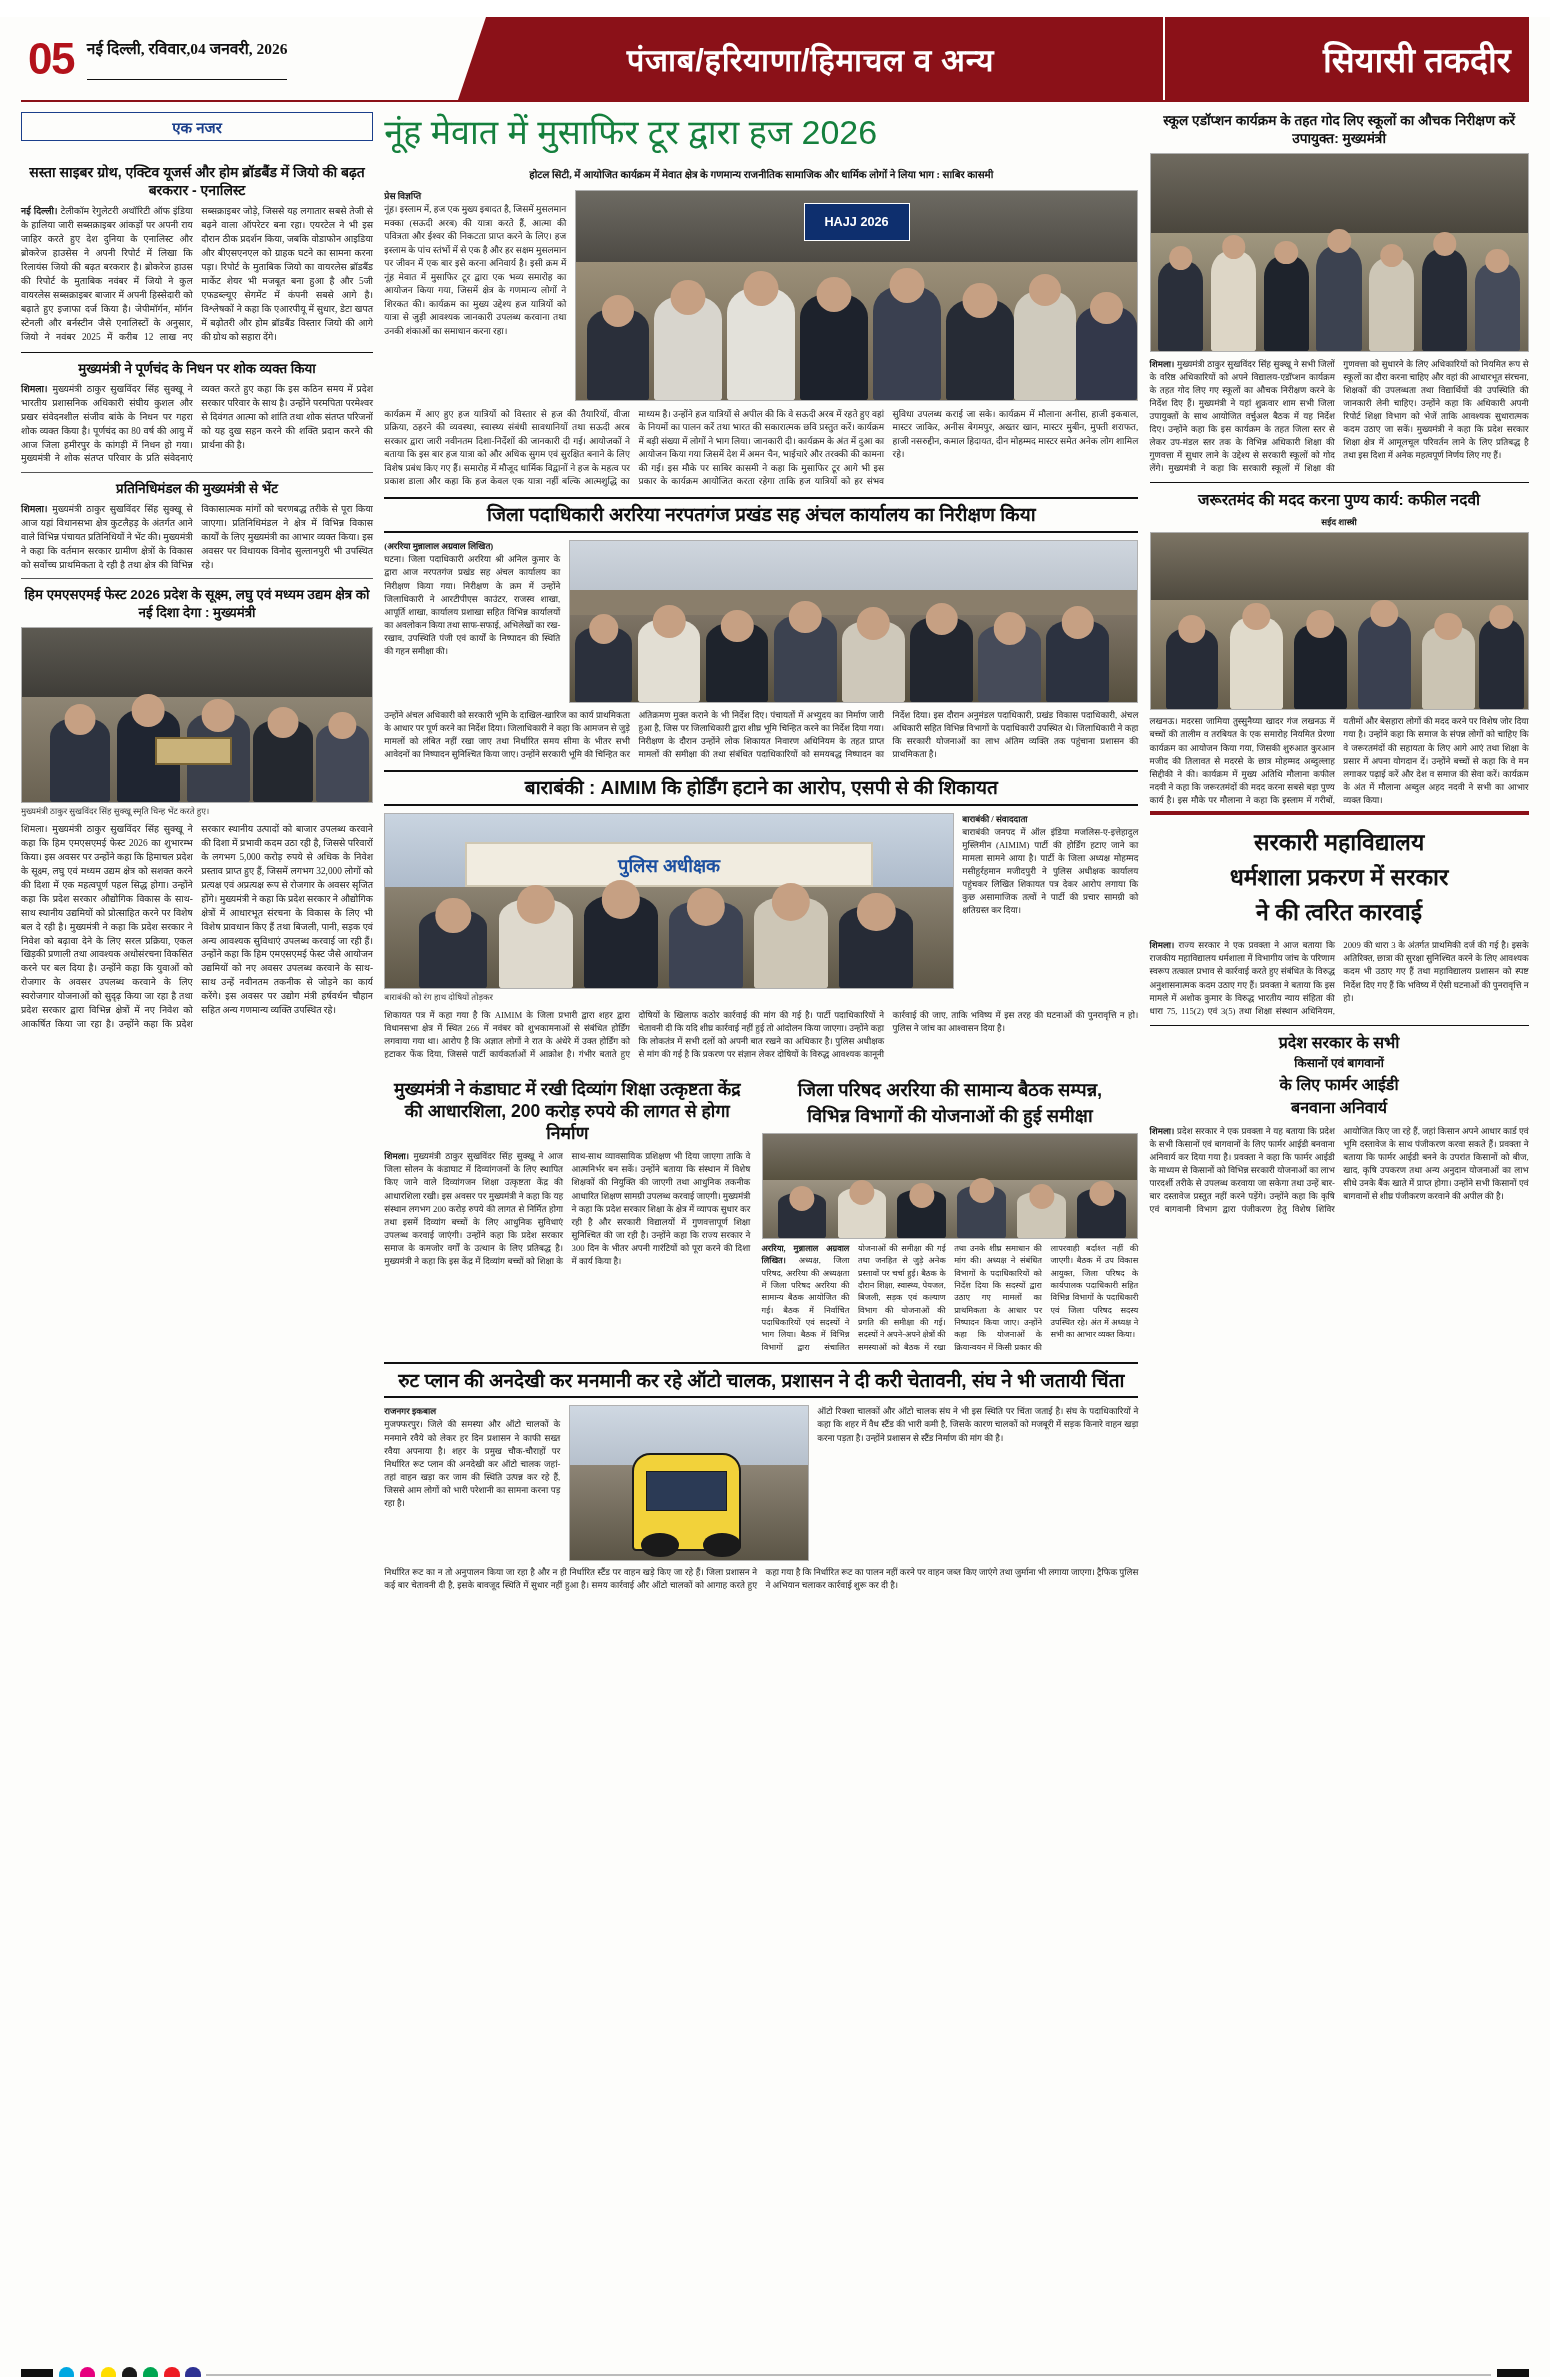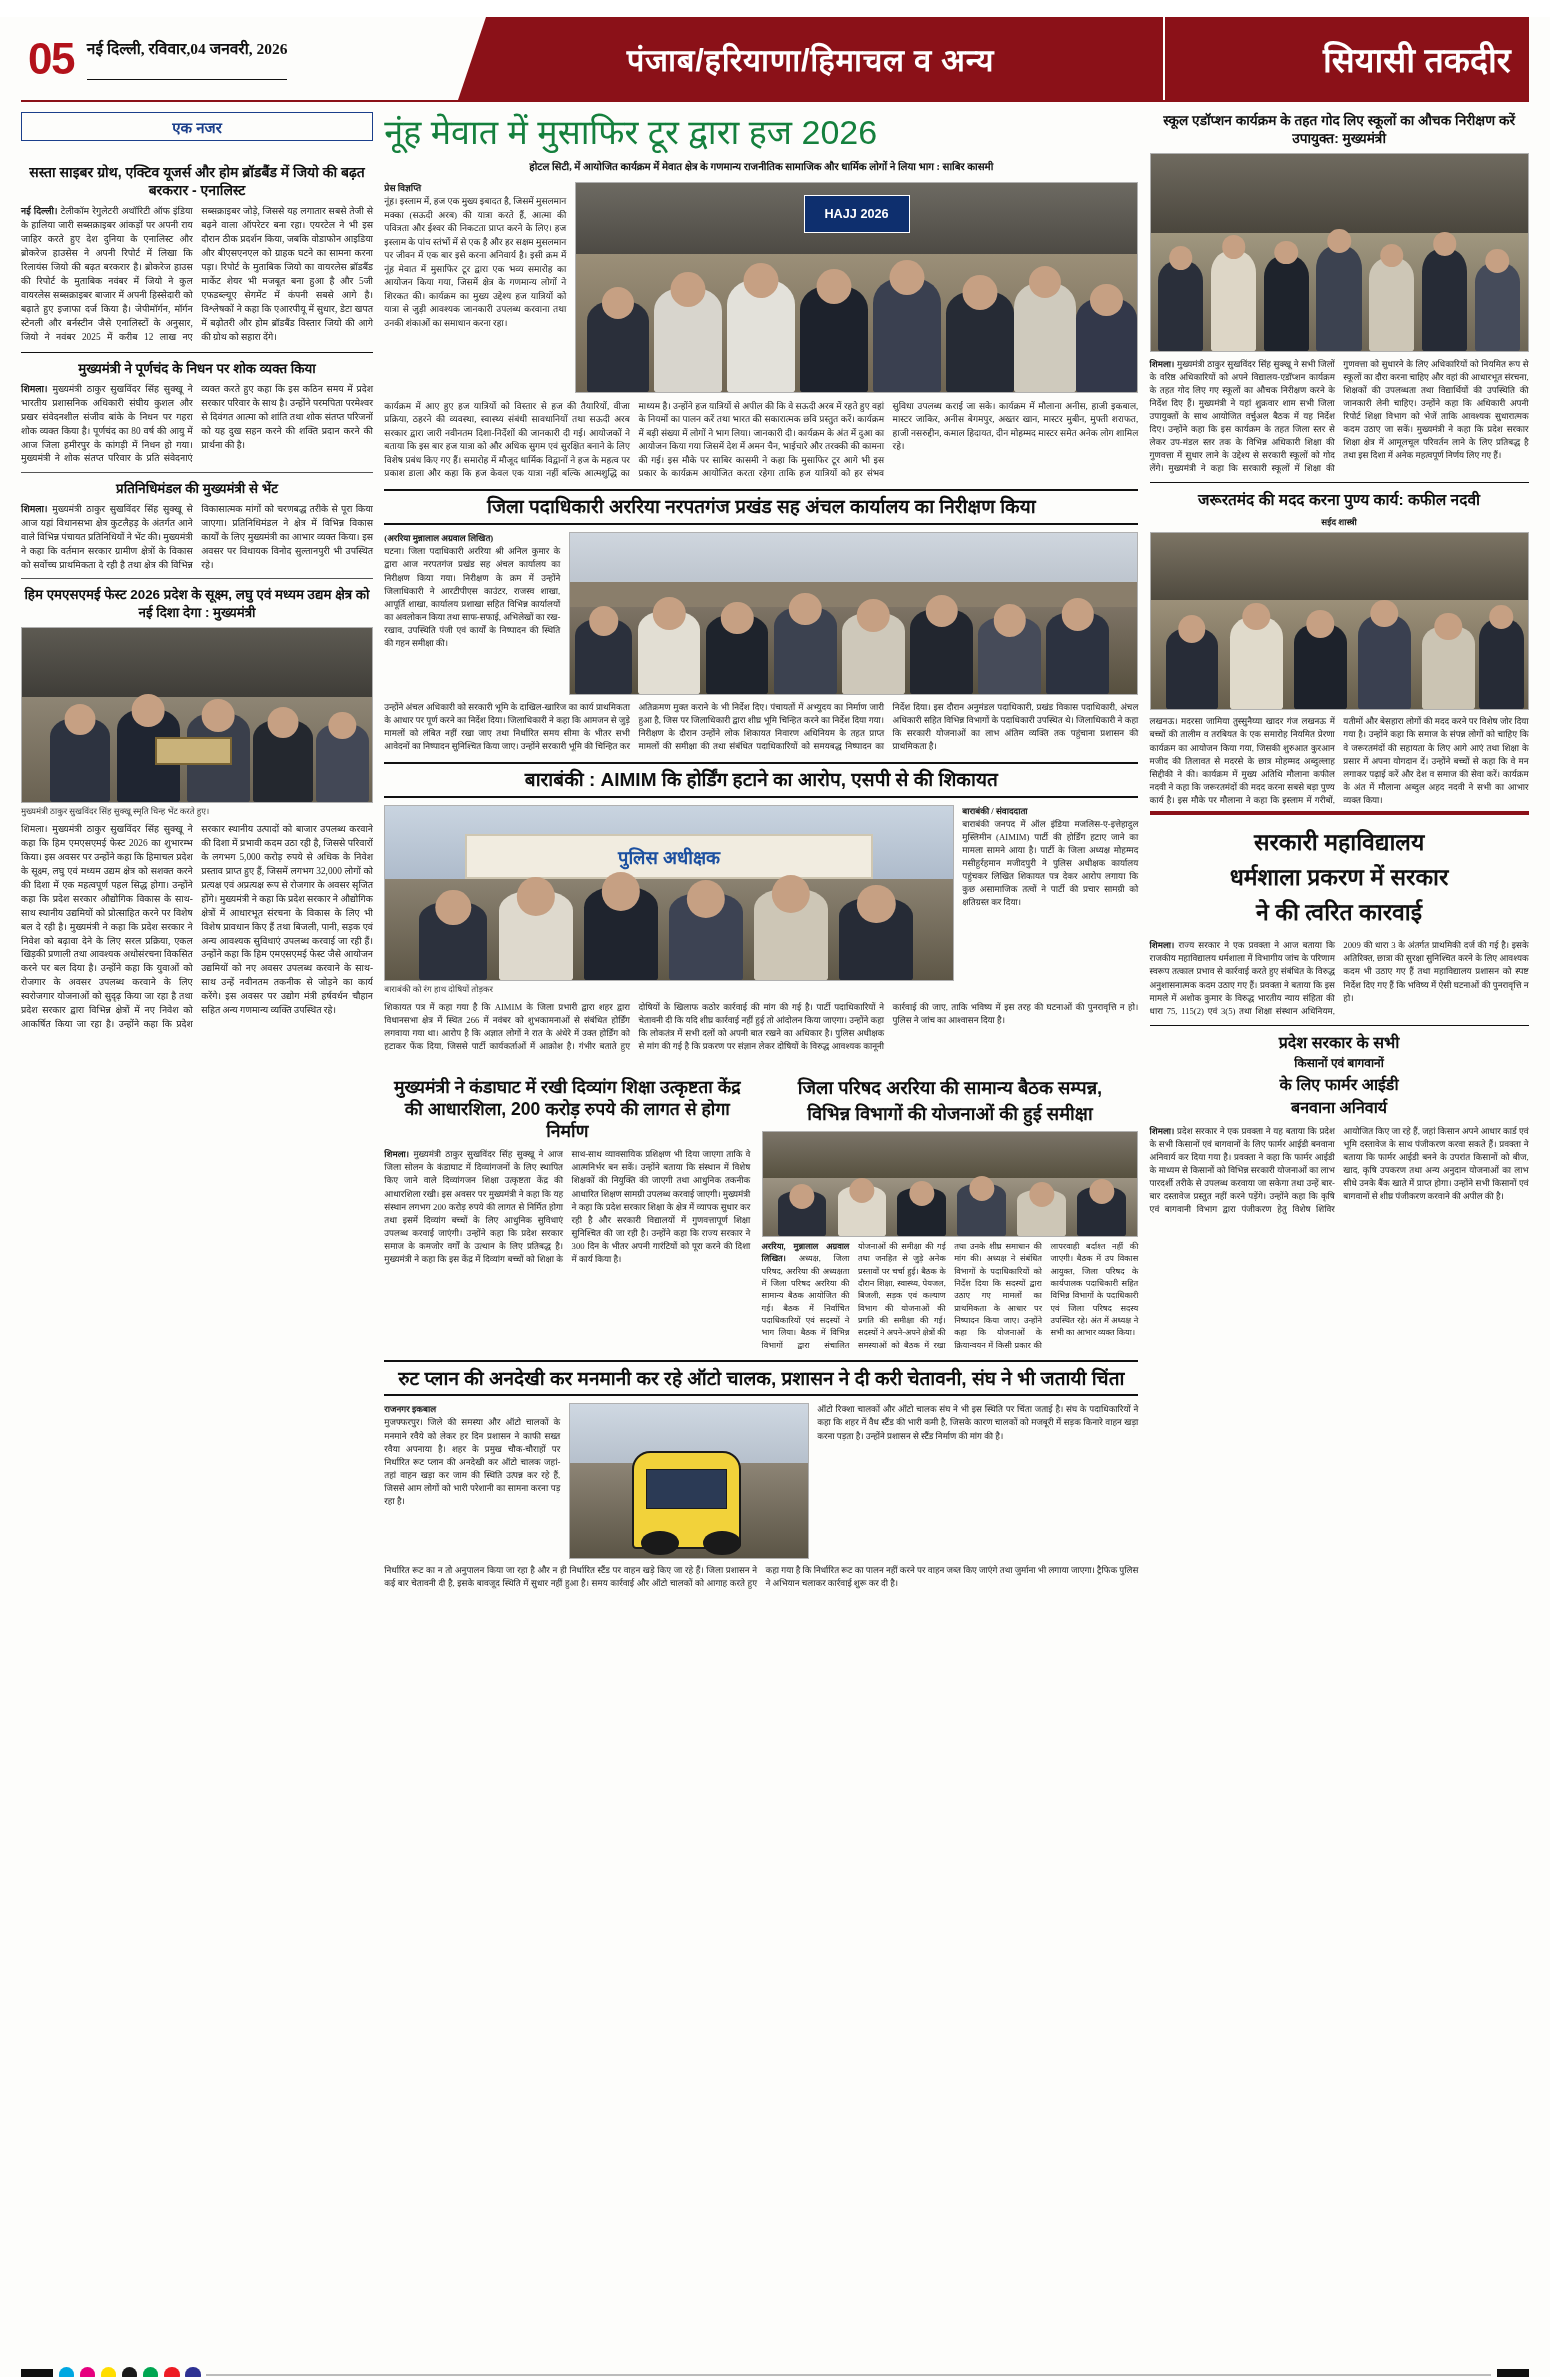"होटल सिटी, में आयोजित कार्यक्रम" .mega-sub { margin-top: 7px -> 15px }
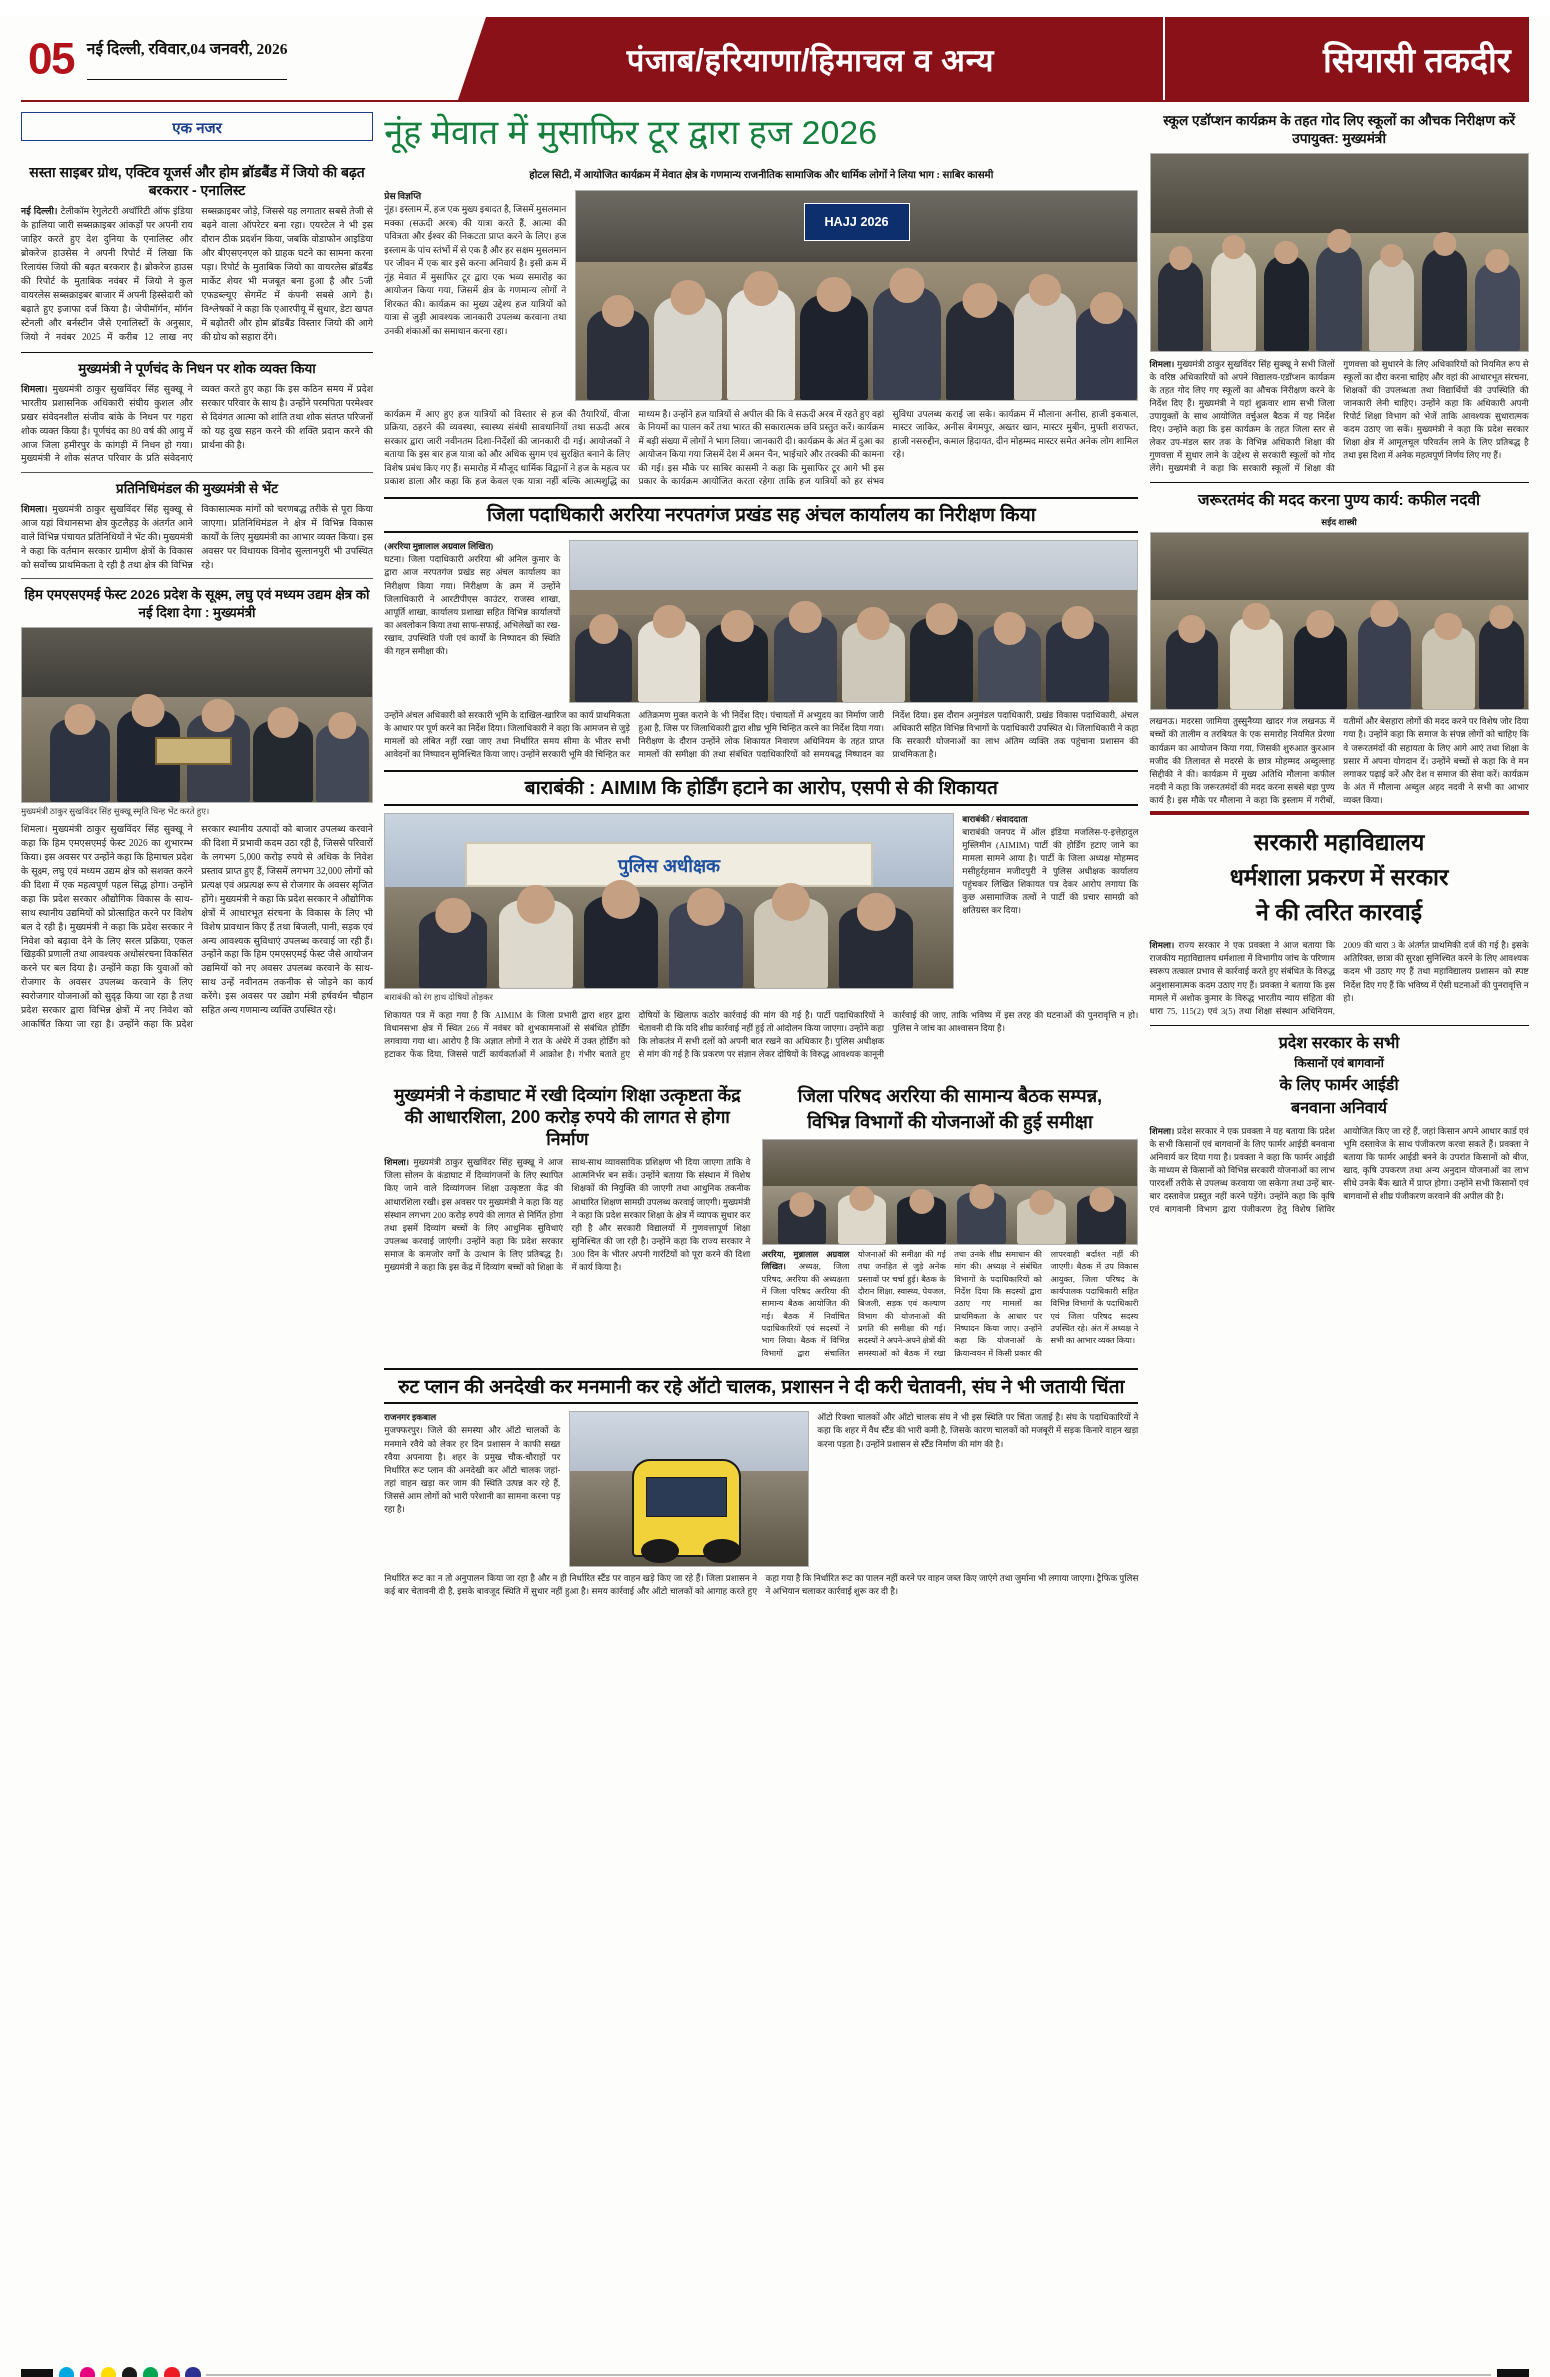"मुख्यमंत्री ने कंडाघाट में रखी" div { margin-top: 18px -> 12px }
